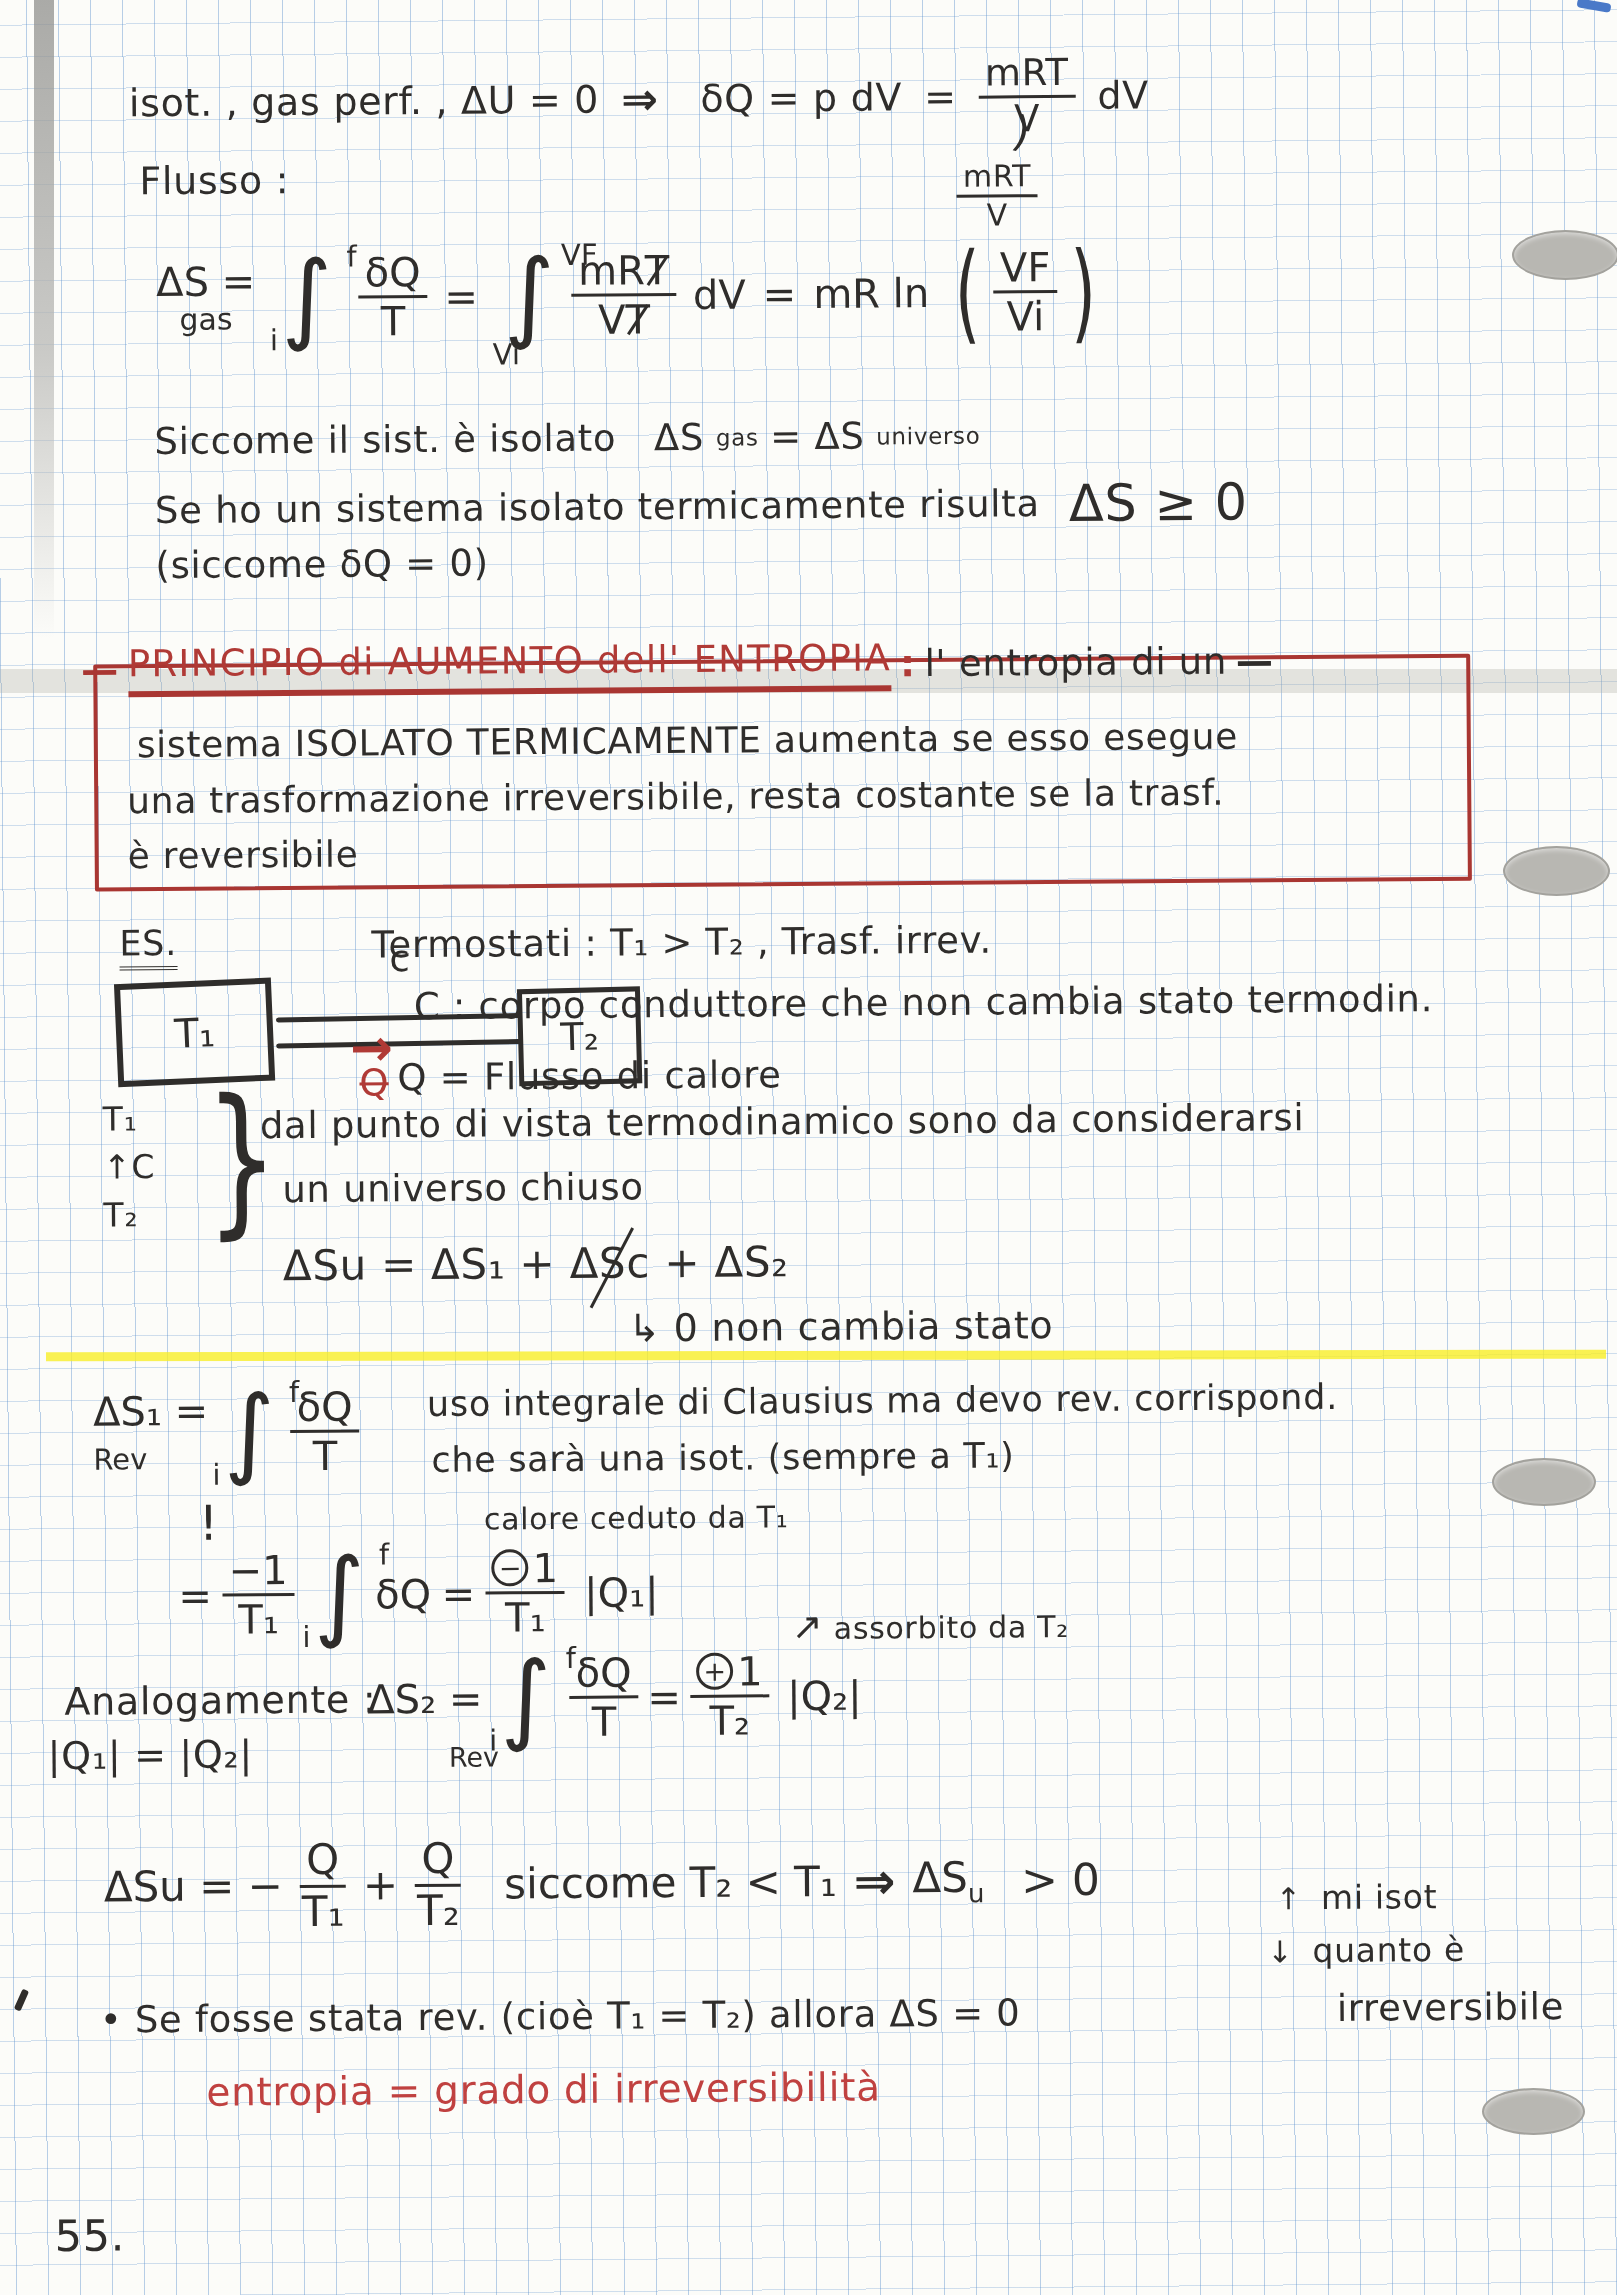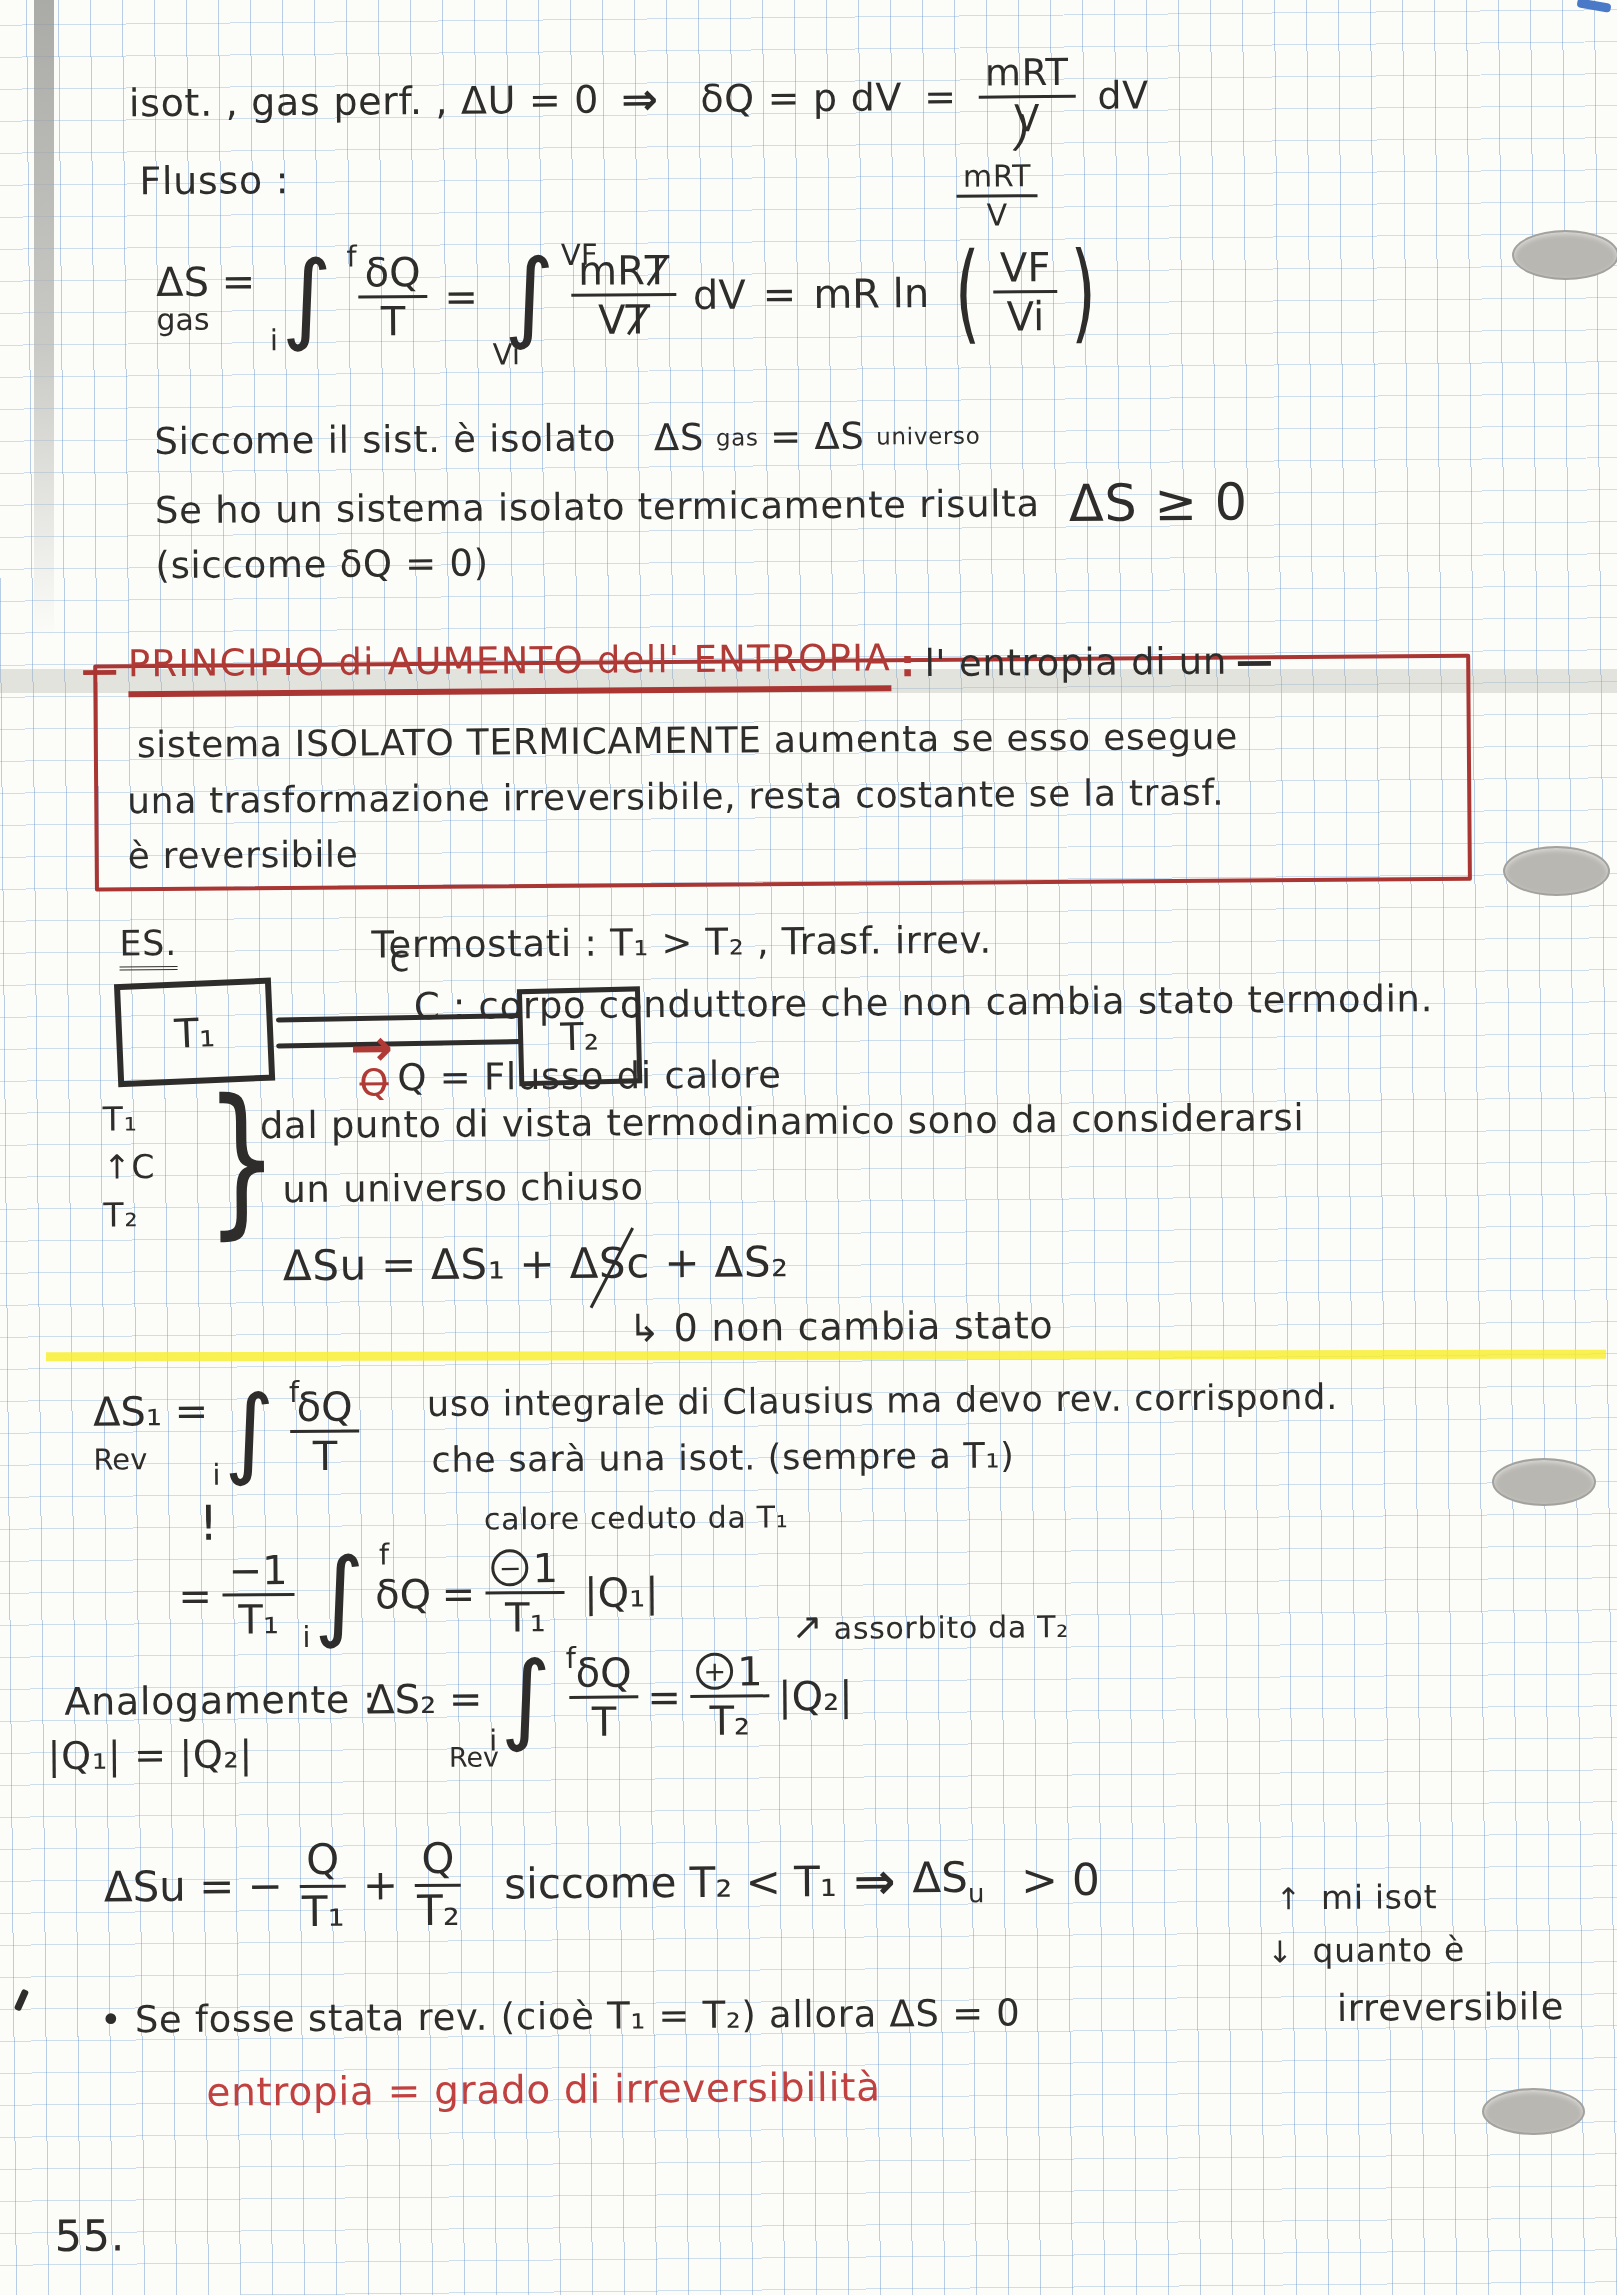"ΔS =" span { align-items: flex-start -> center }
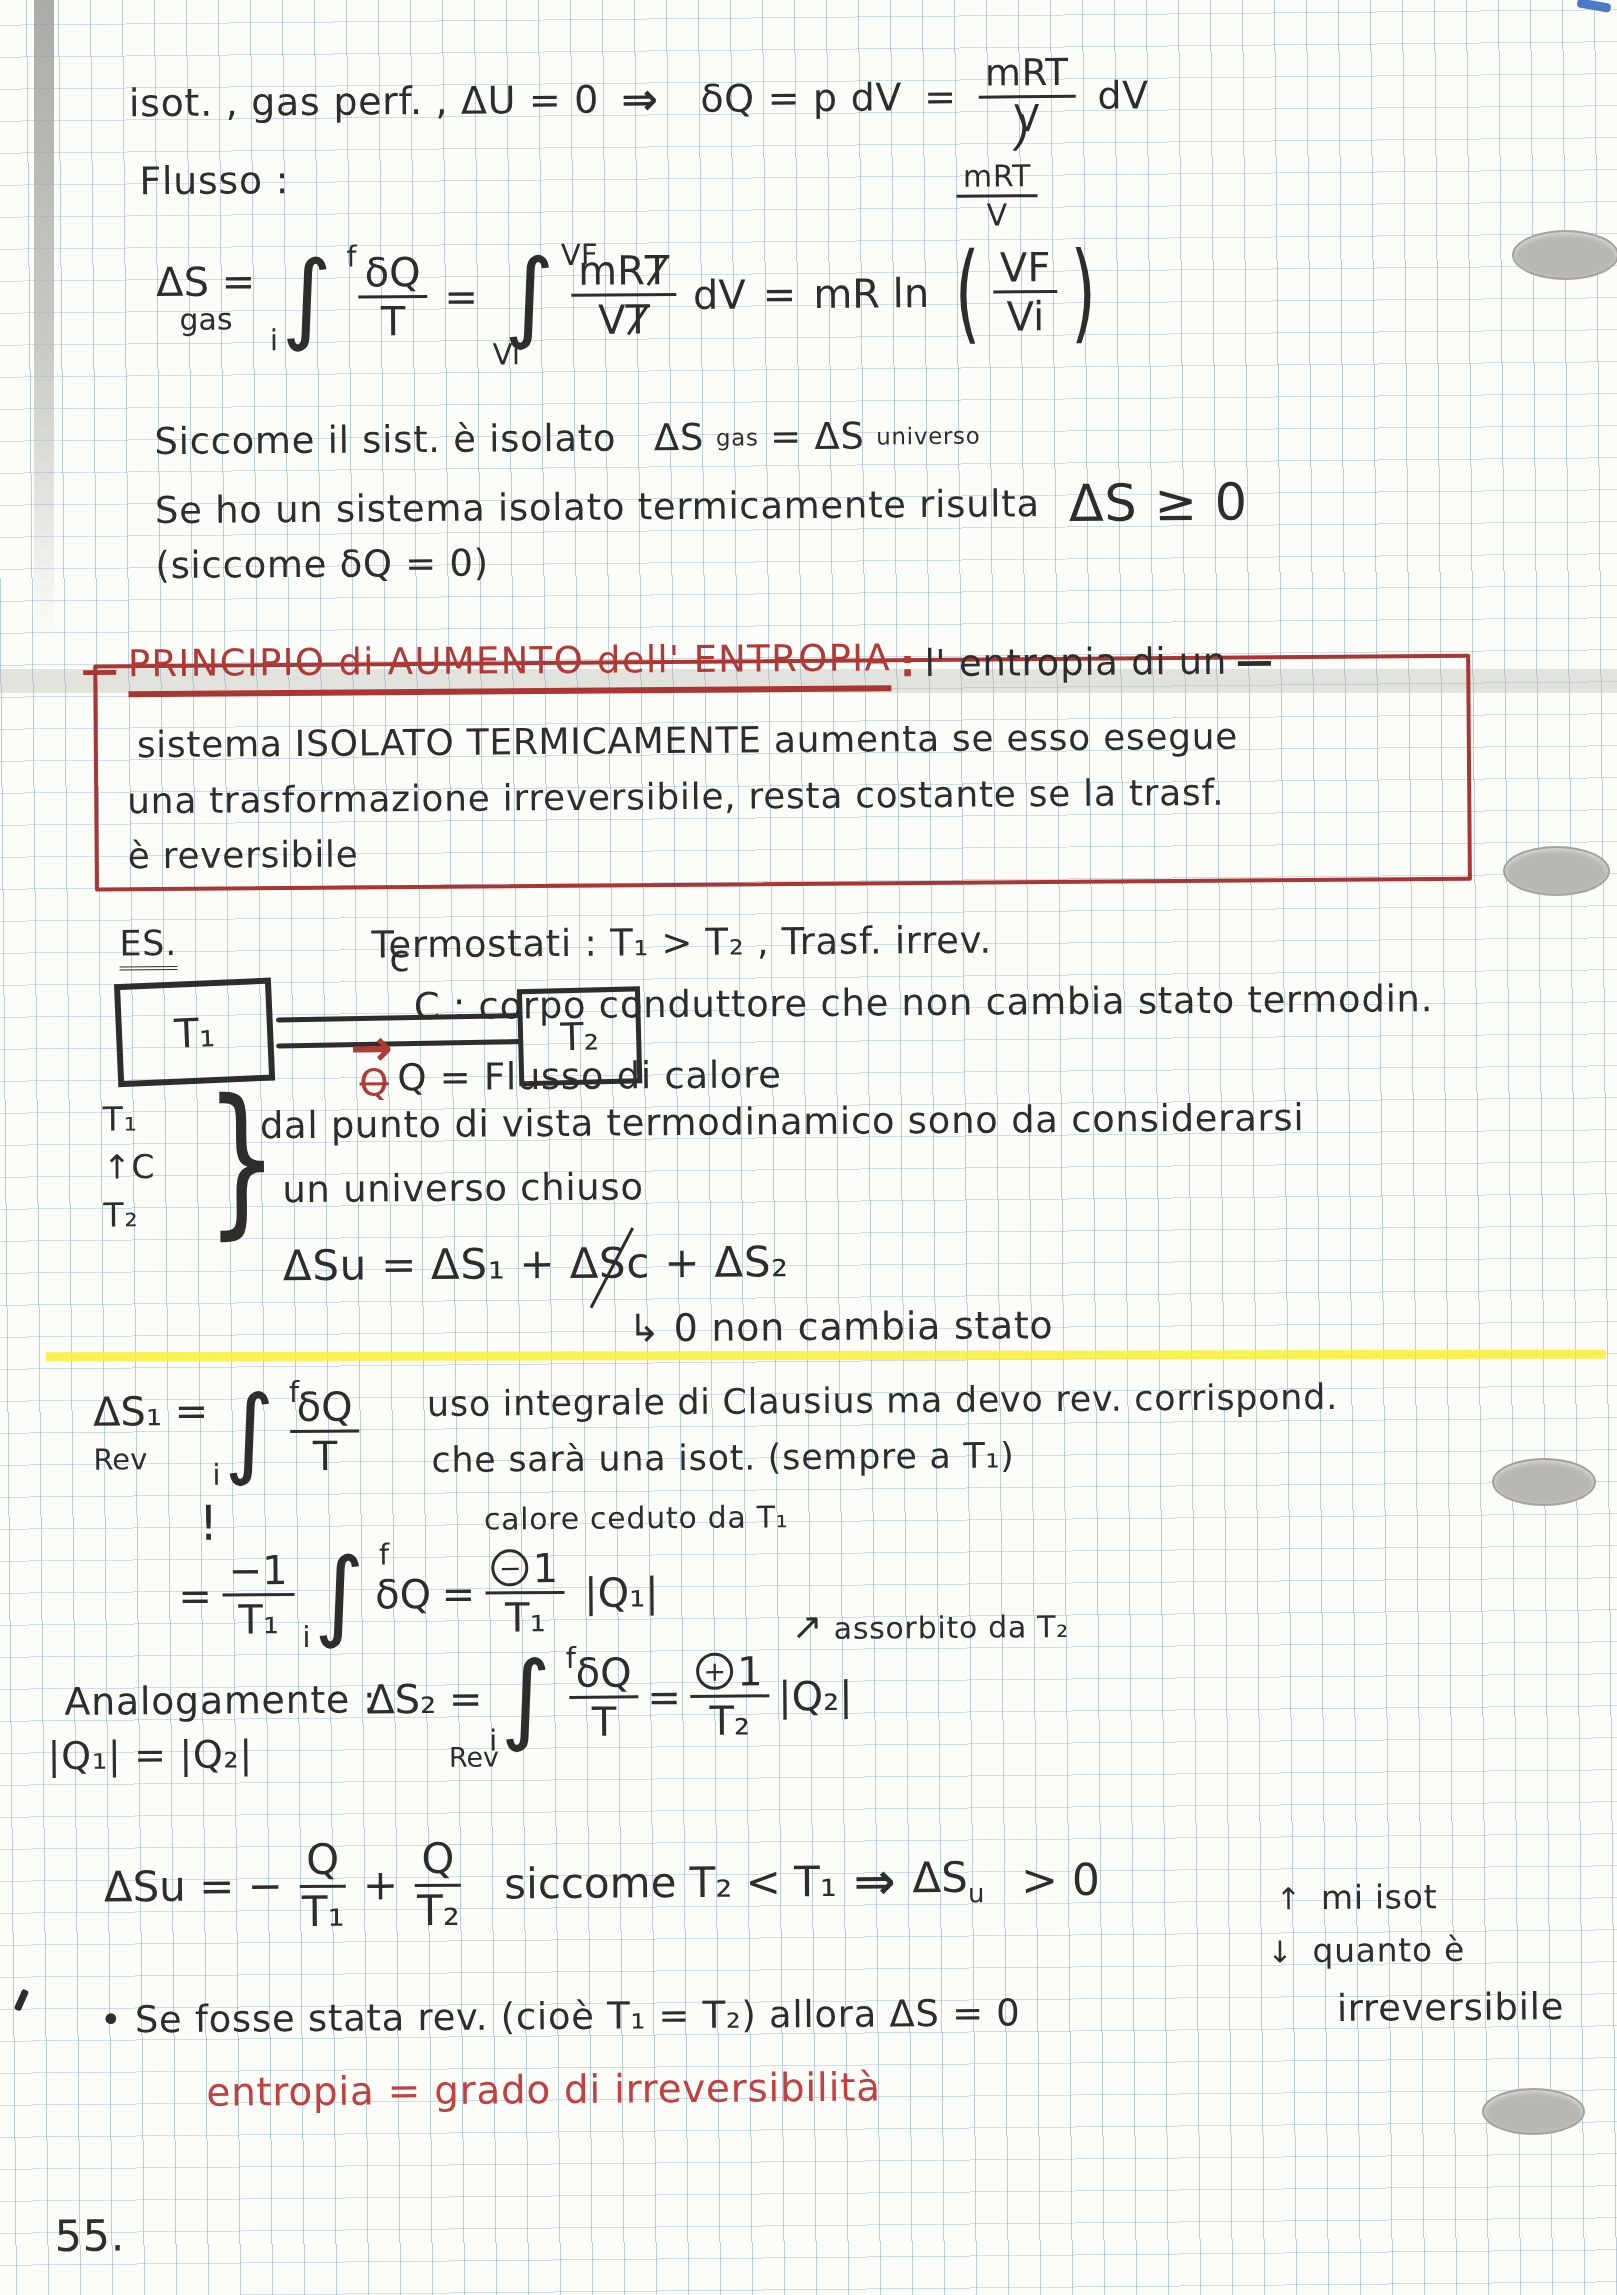"|Q₂|" span { margin-left: none -> 9px }
